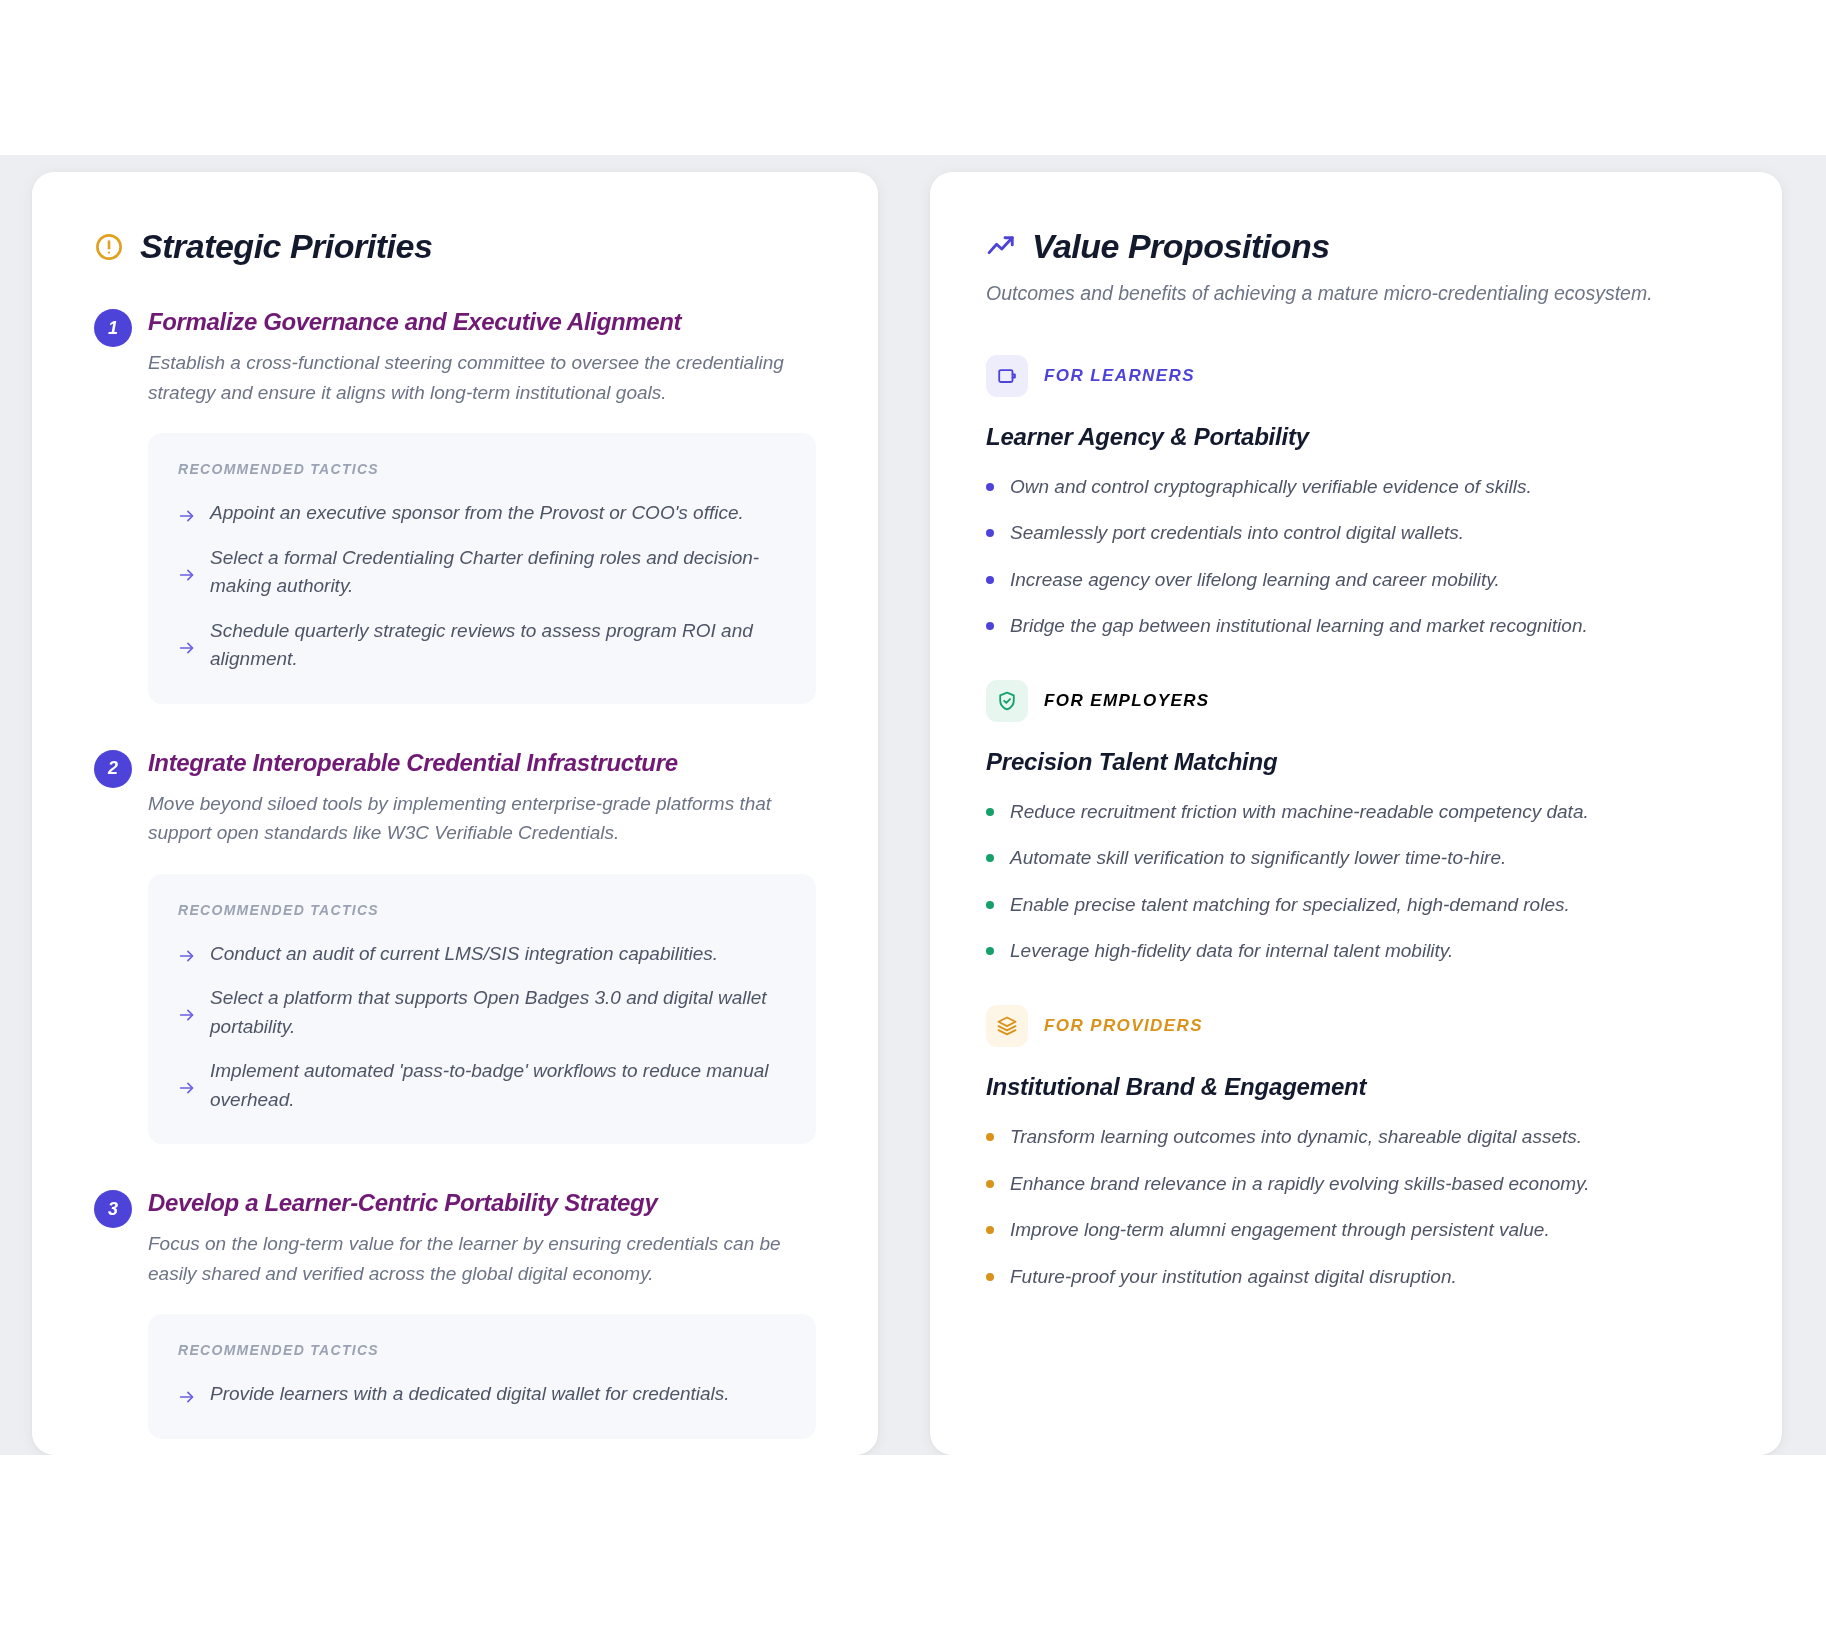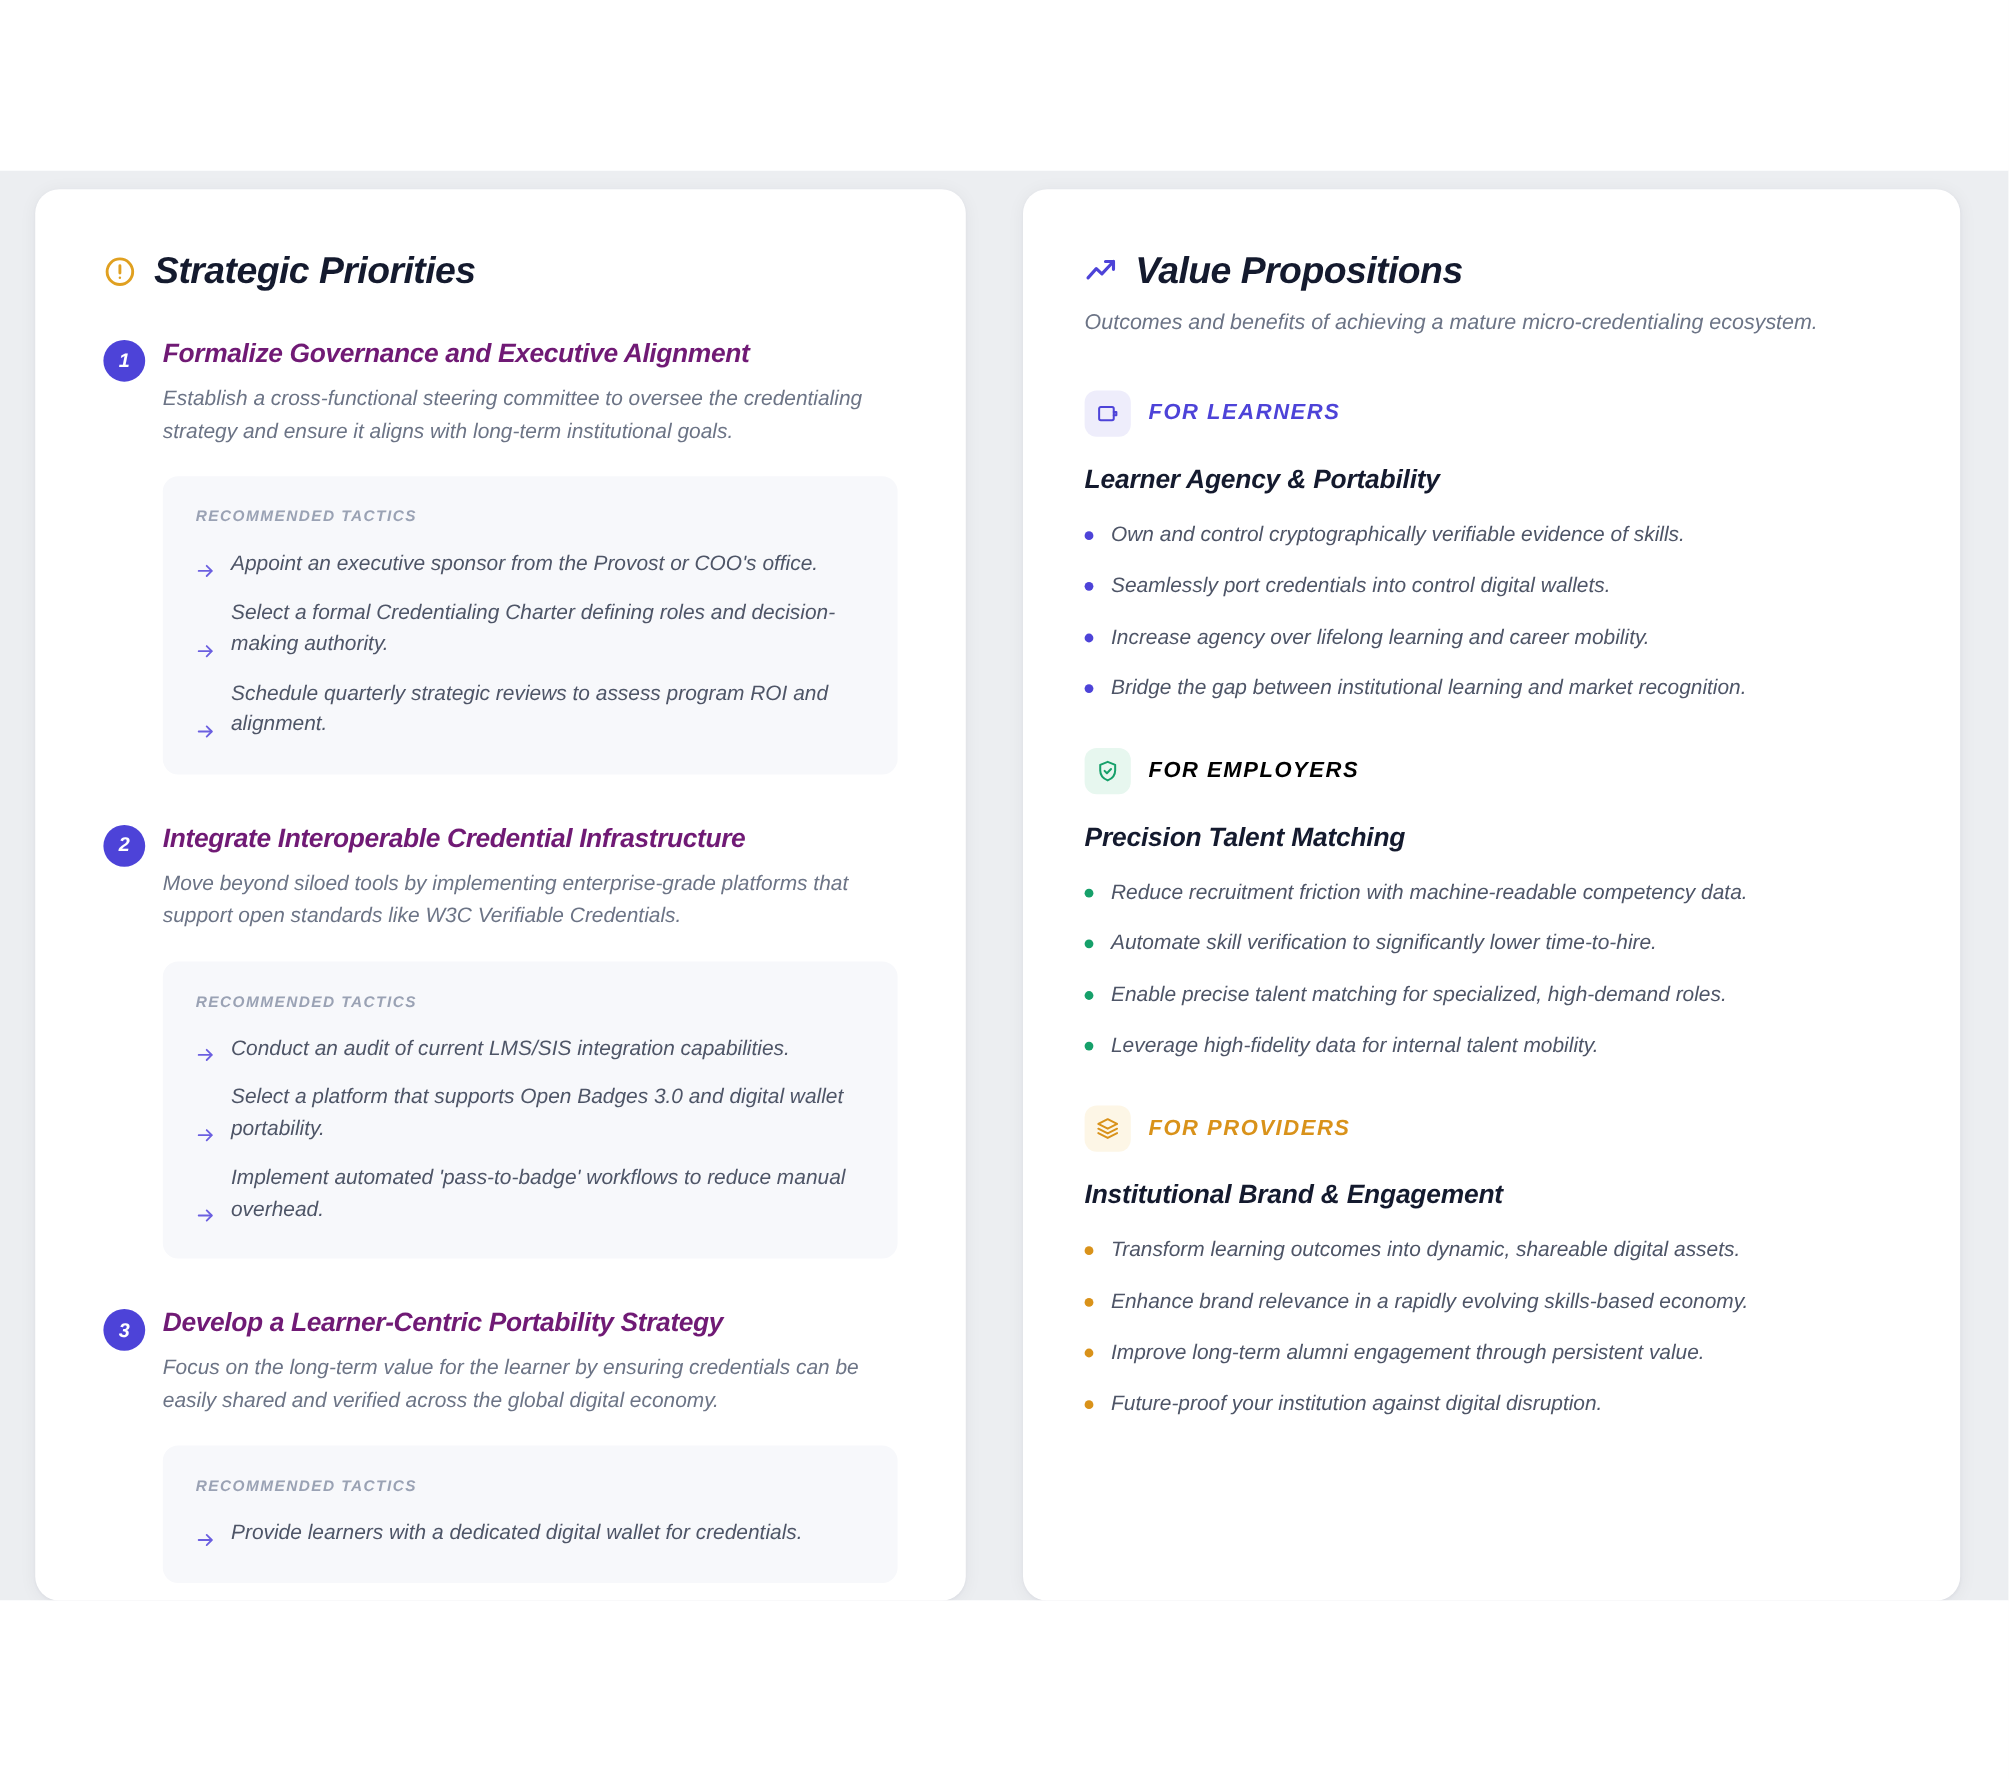"FOR LEARNERS" .vp-badge-label { font-size: 20px -> 17px }
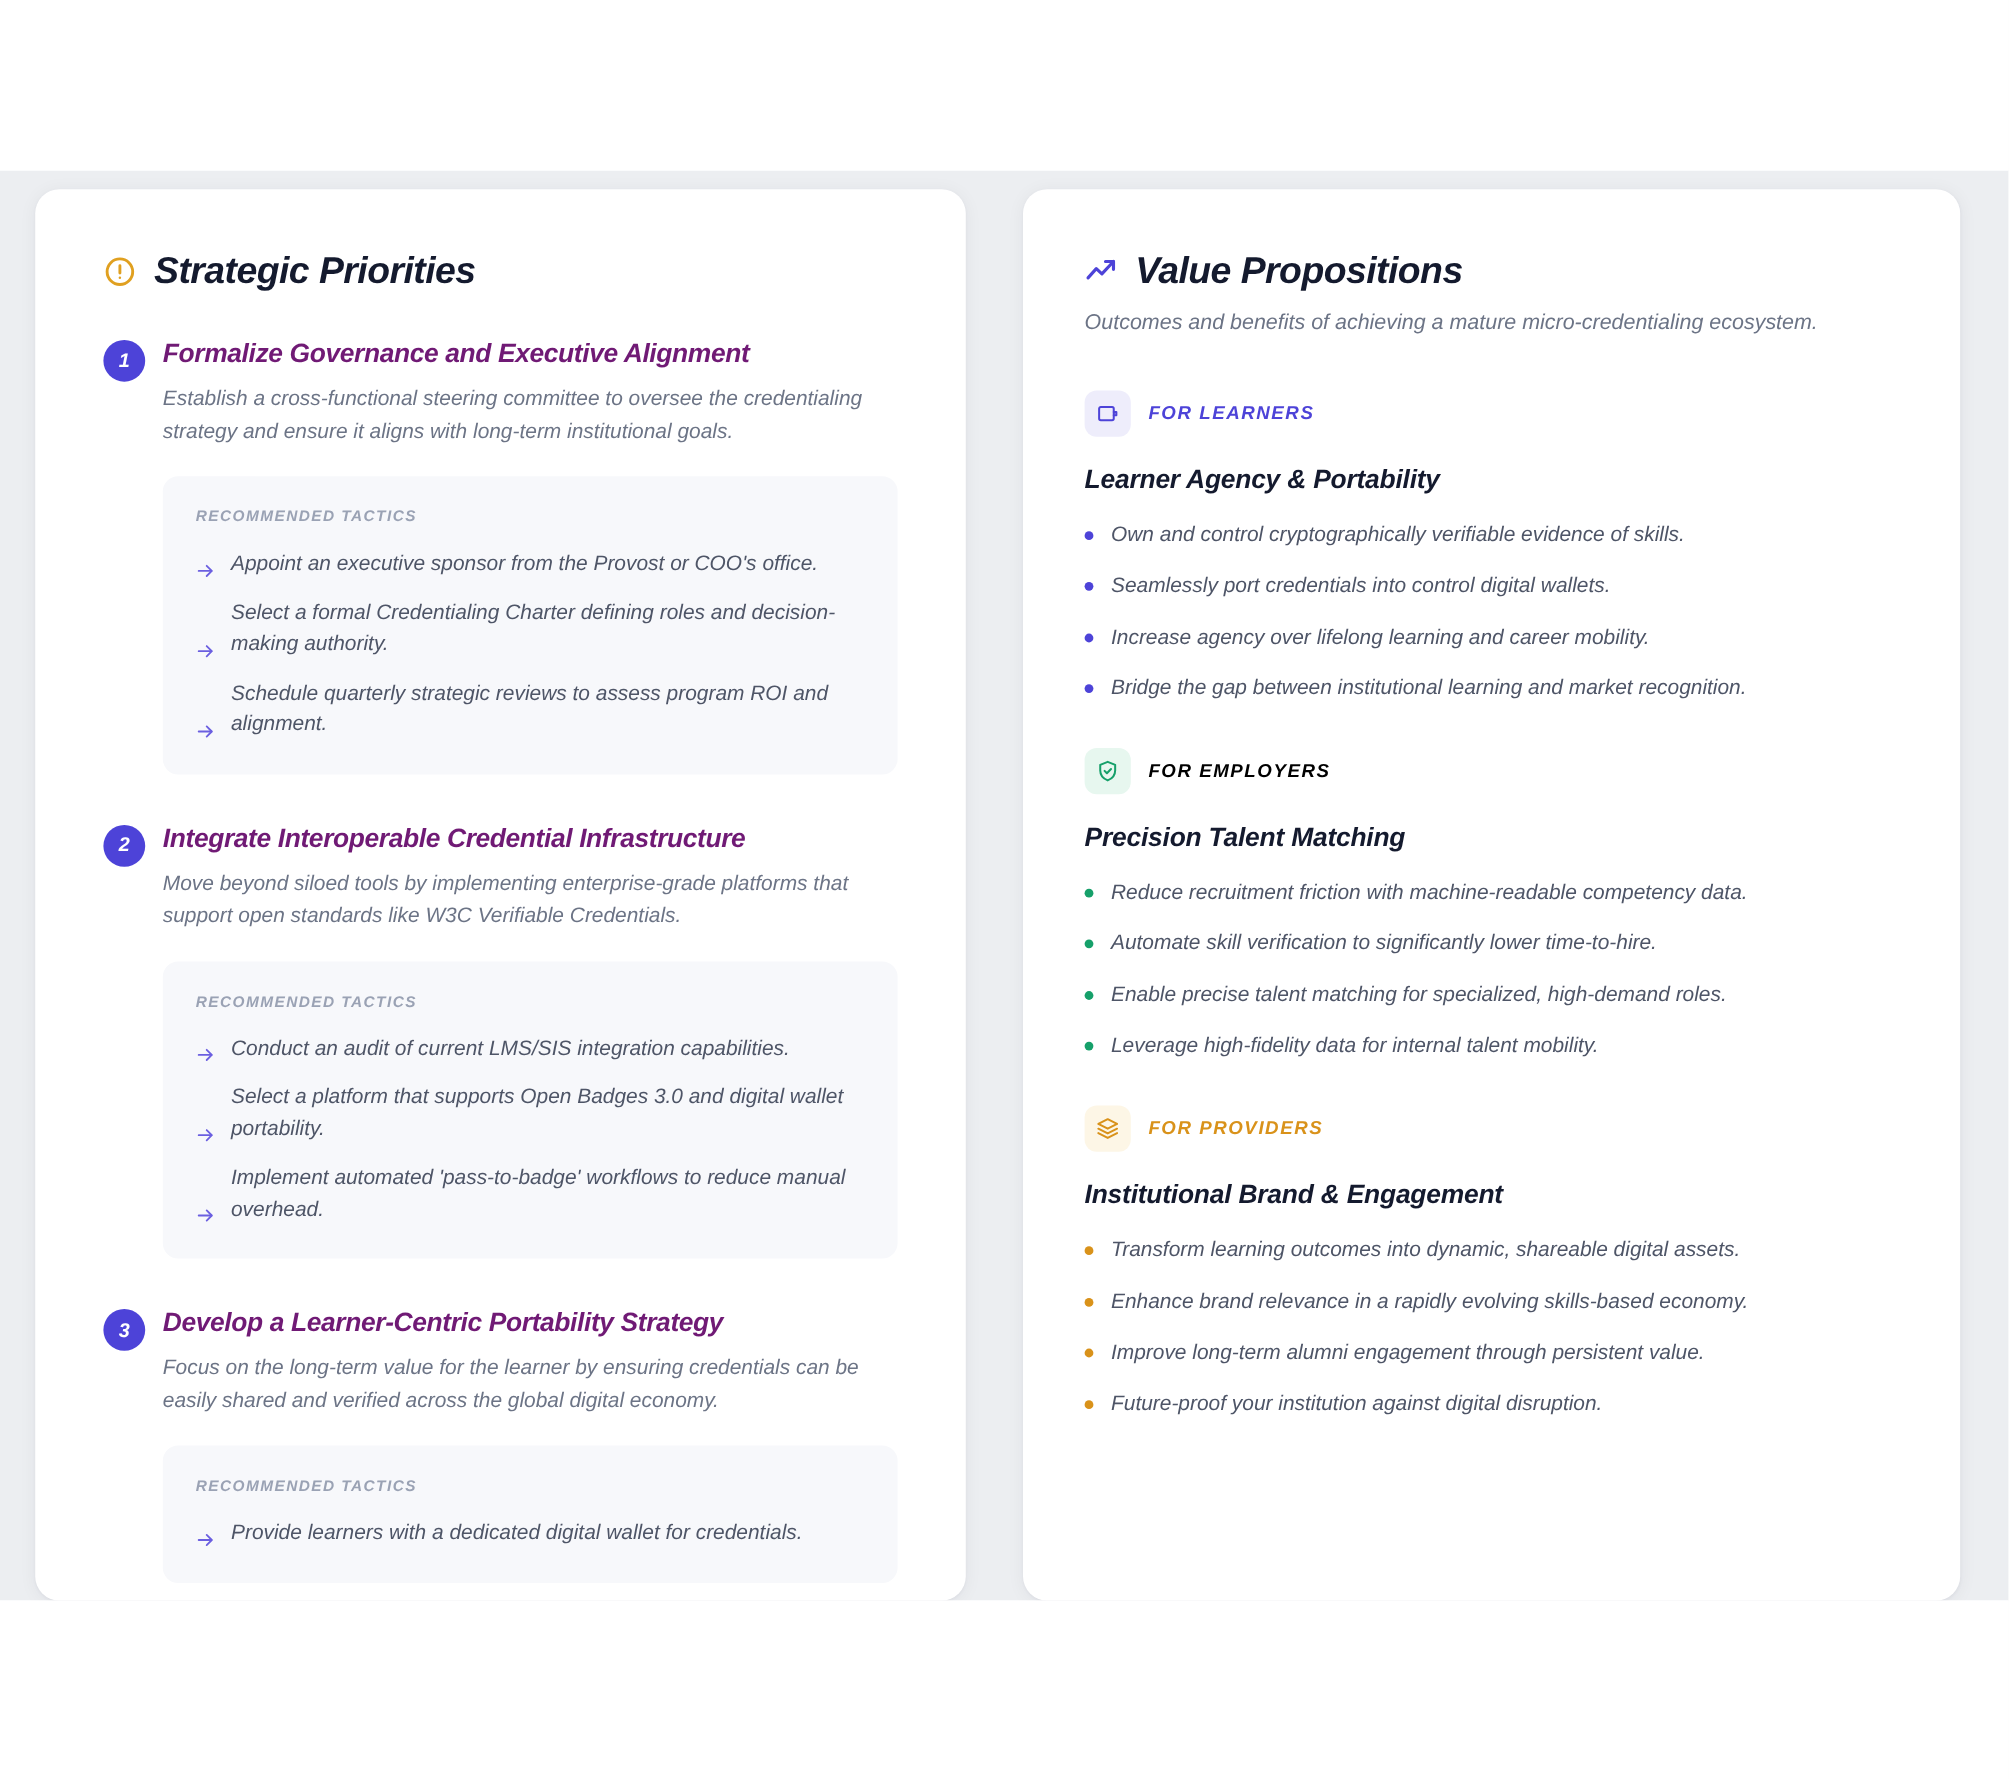"Appoint an executive sponsor from" .tactic { align-items: flex-end -> center }
